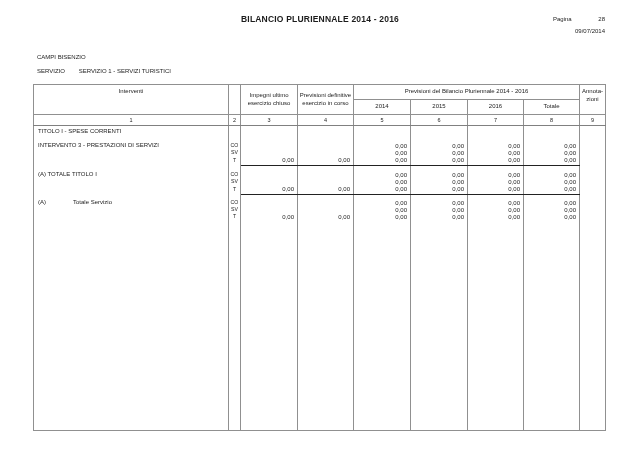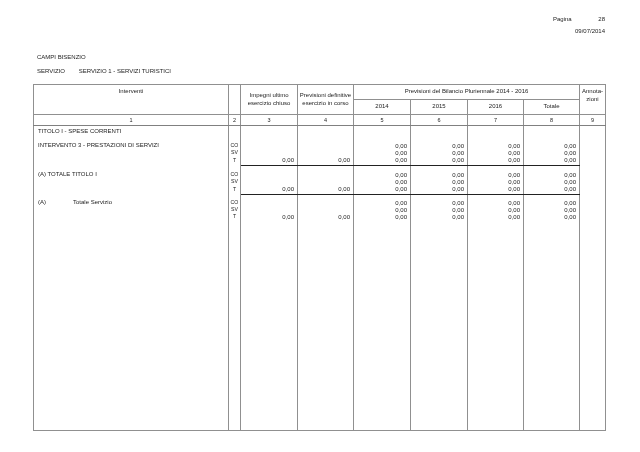"BILANCIO PLURIENNALE 2014 - 2016" div.doc-title { html: none -> <div>BILANCIO PLURIENNALE 2014 - 2016</div> }
